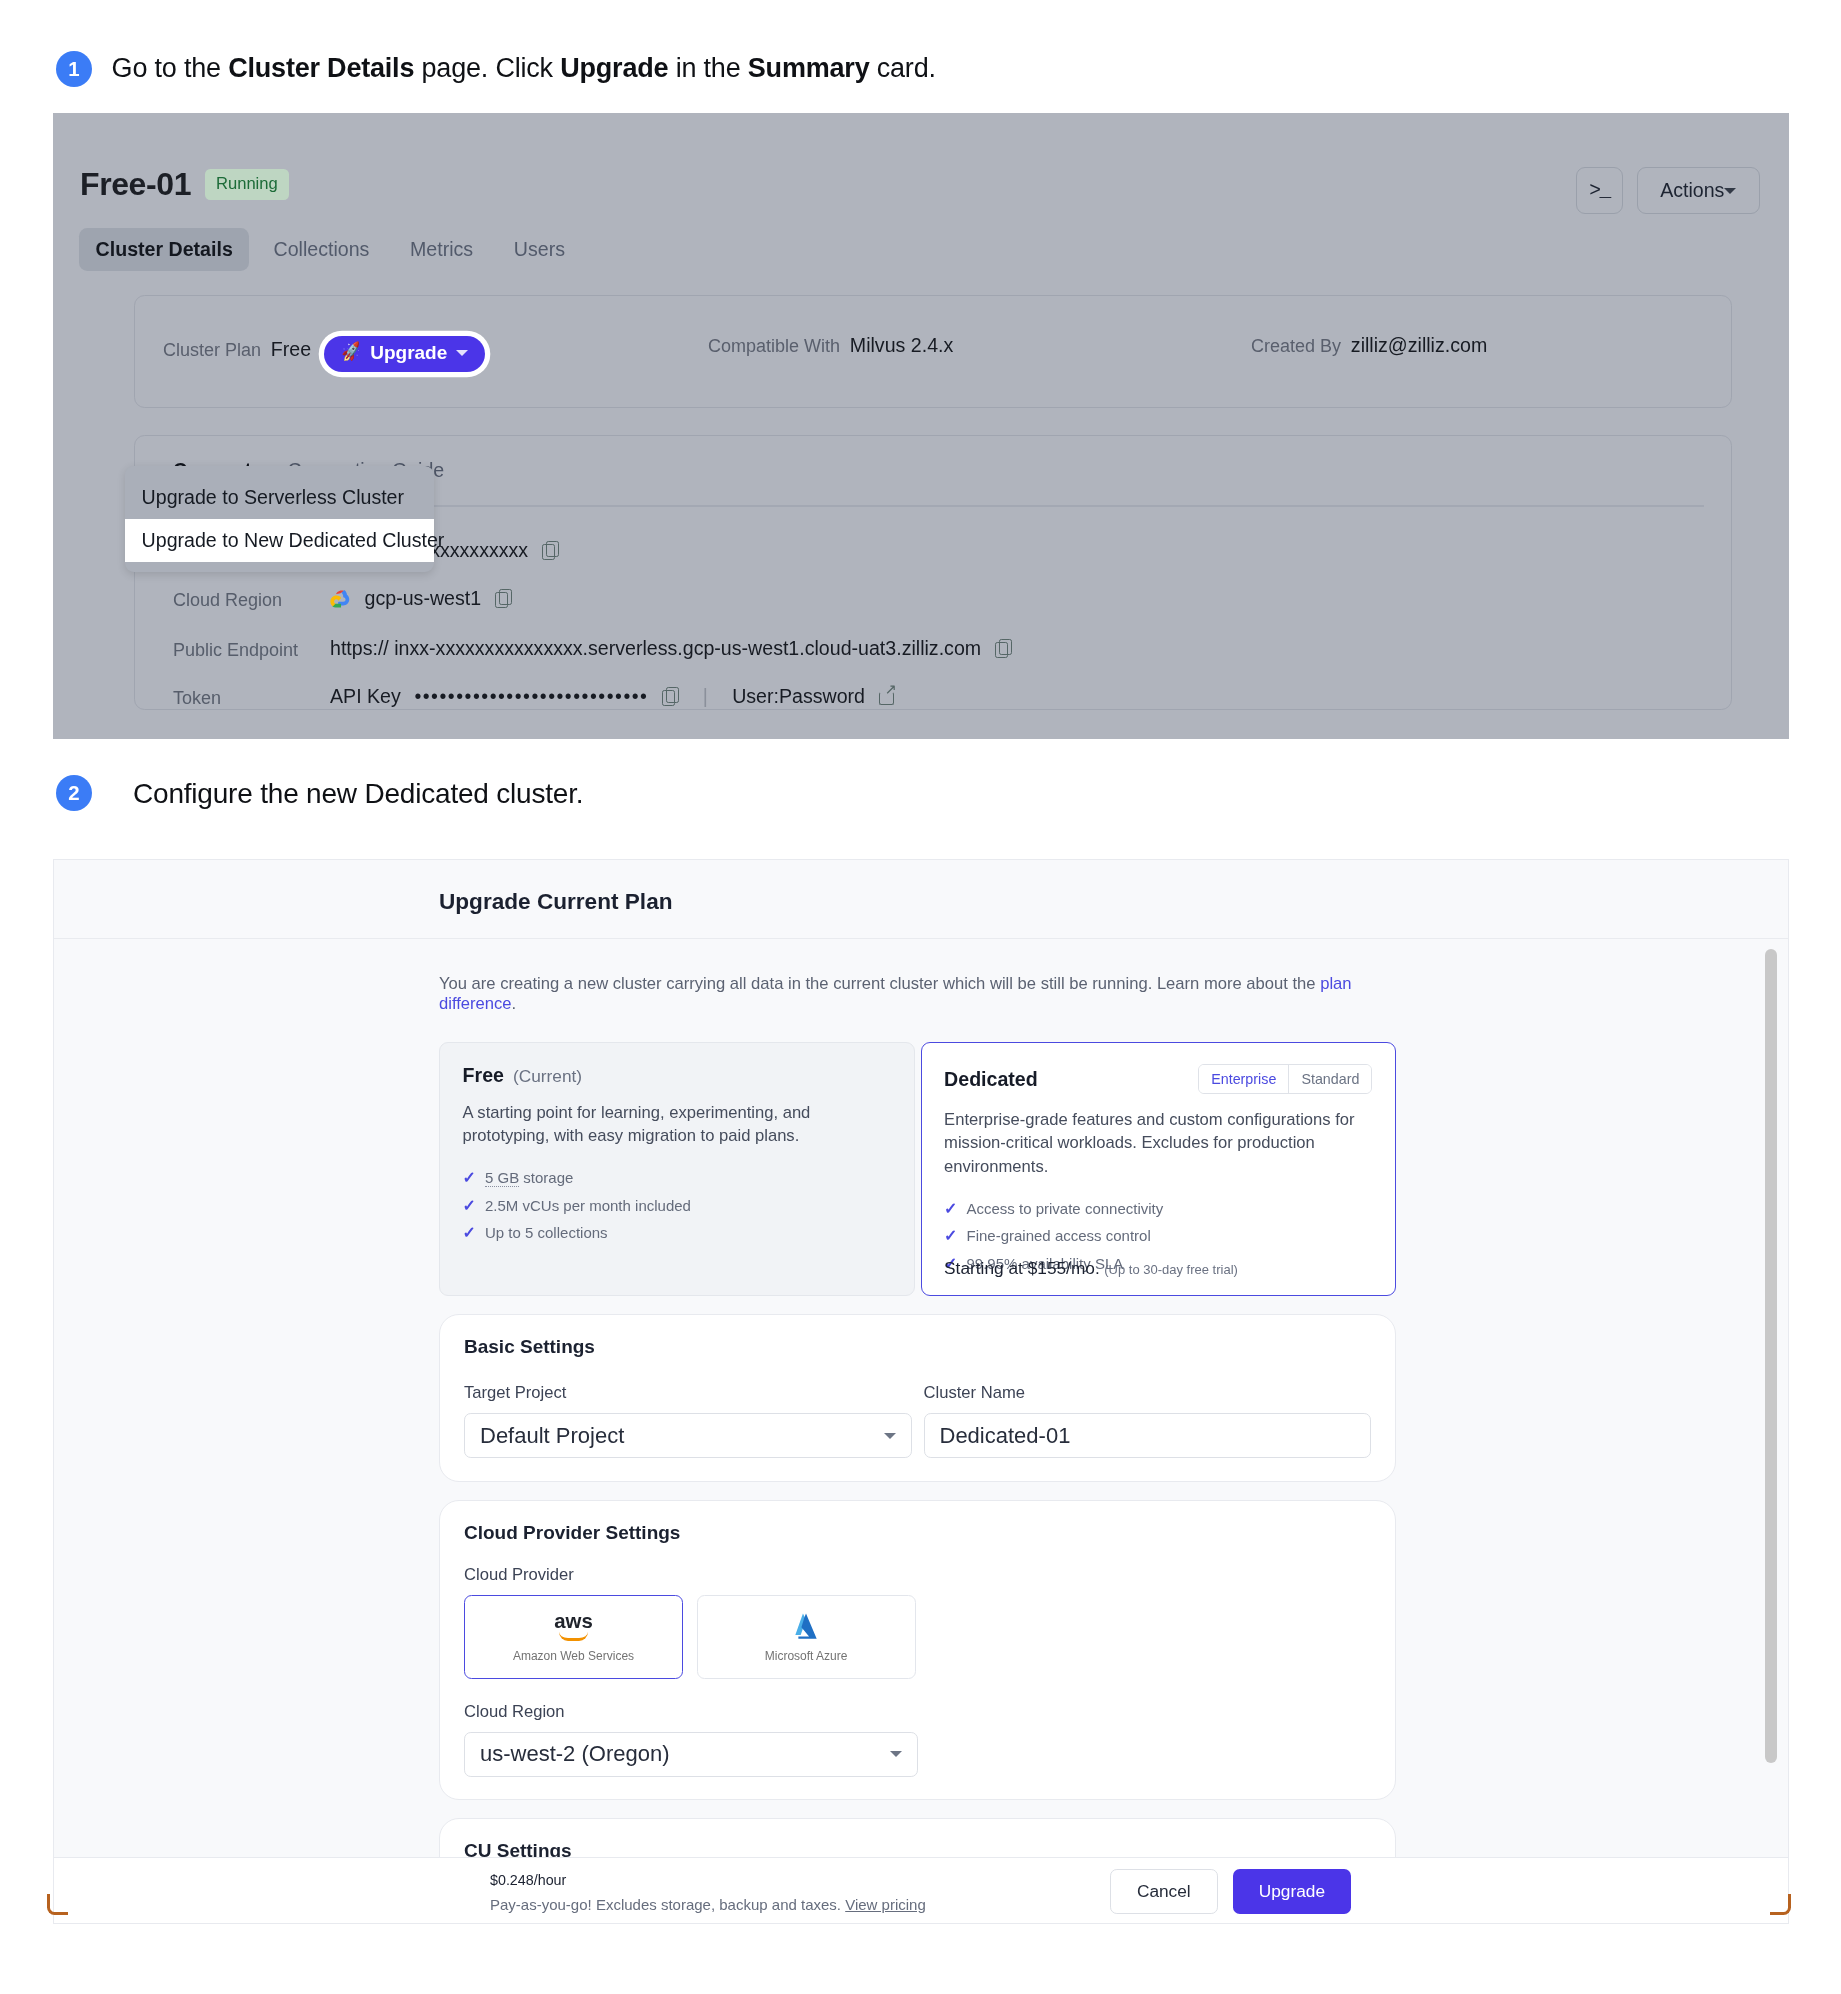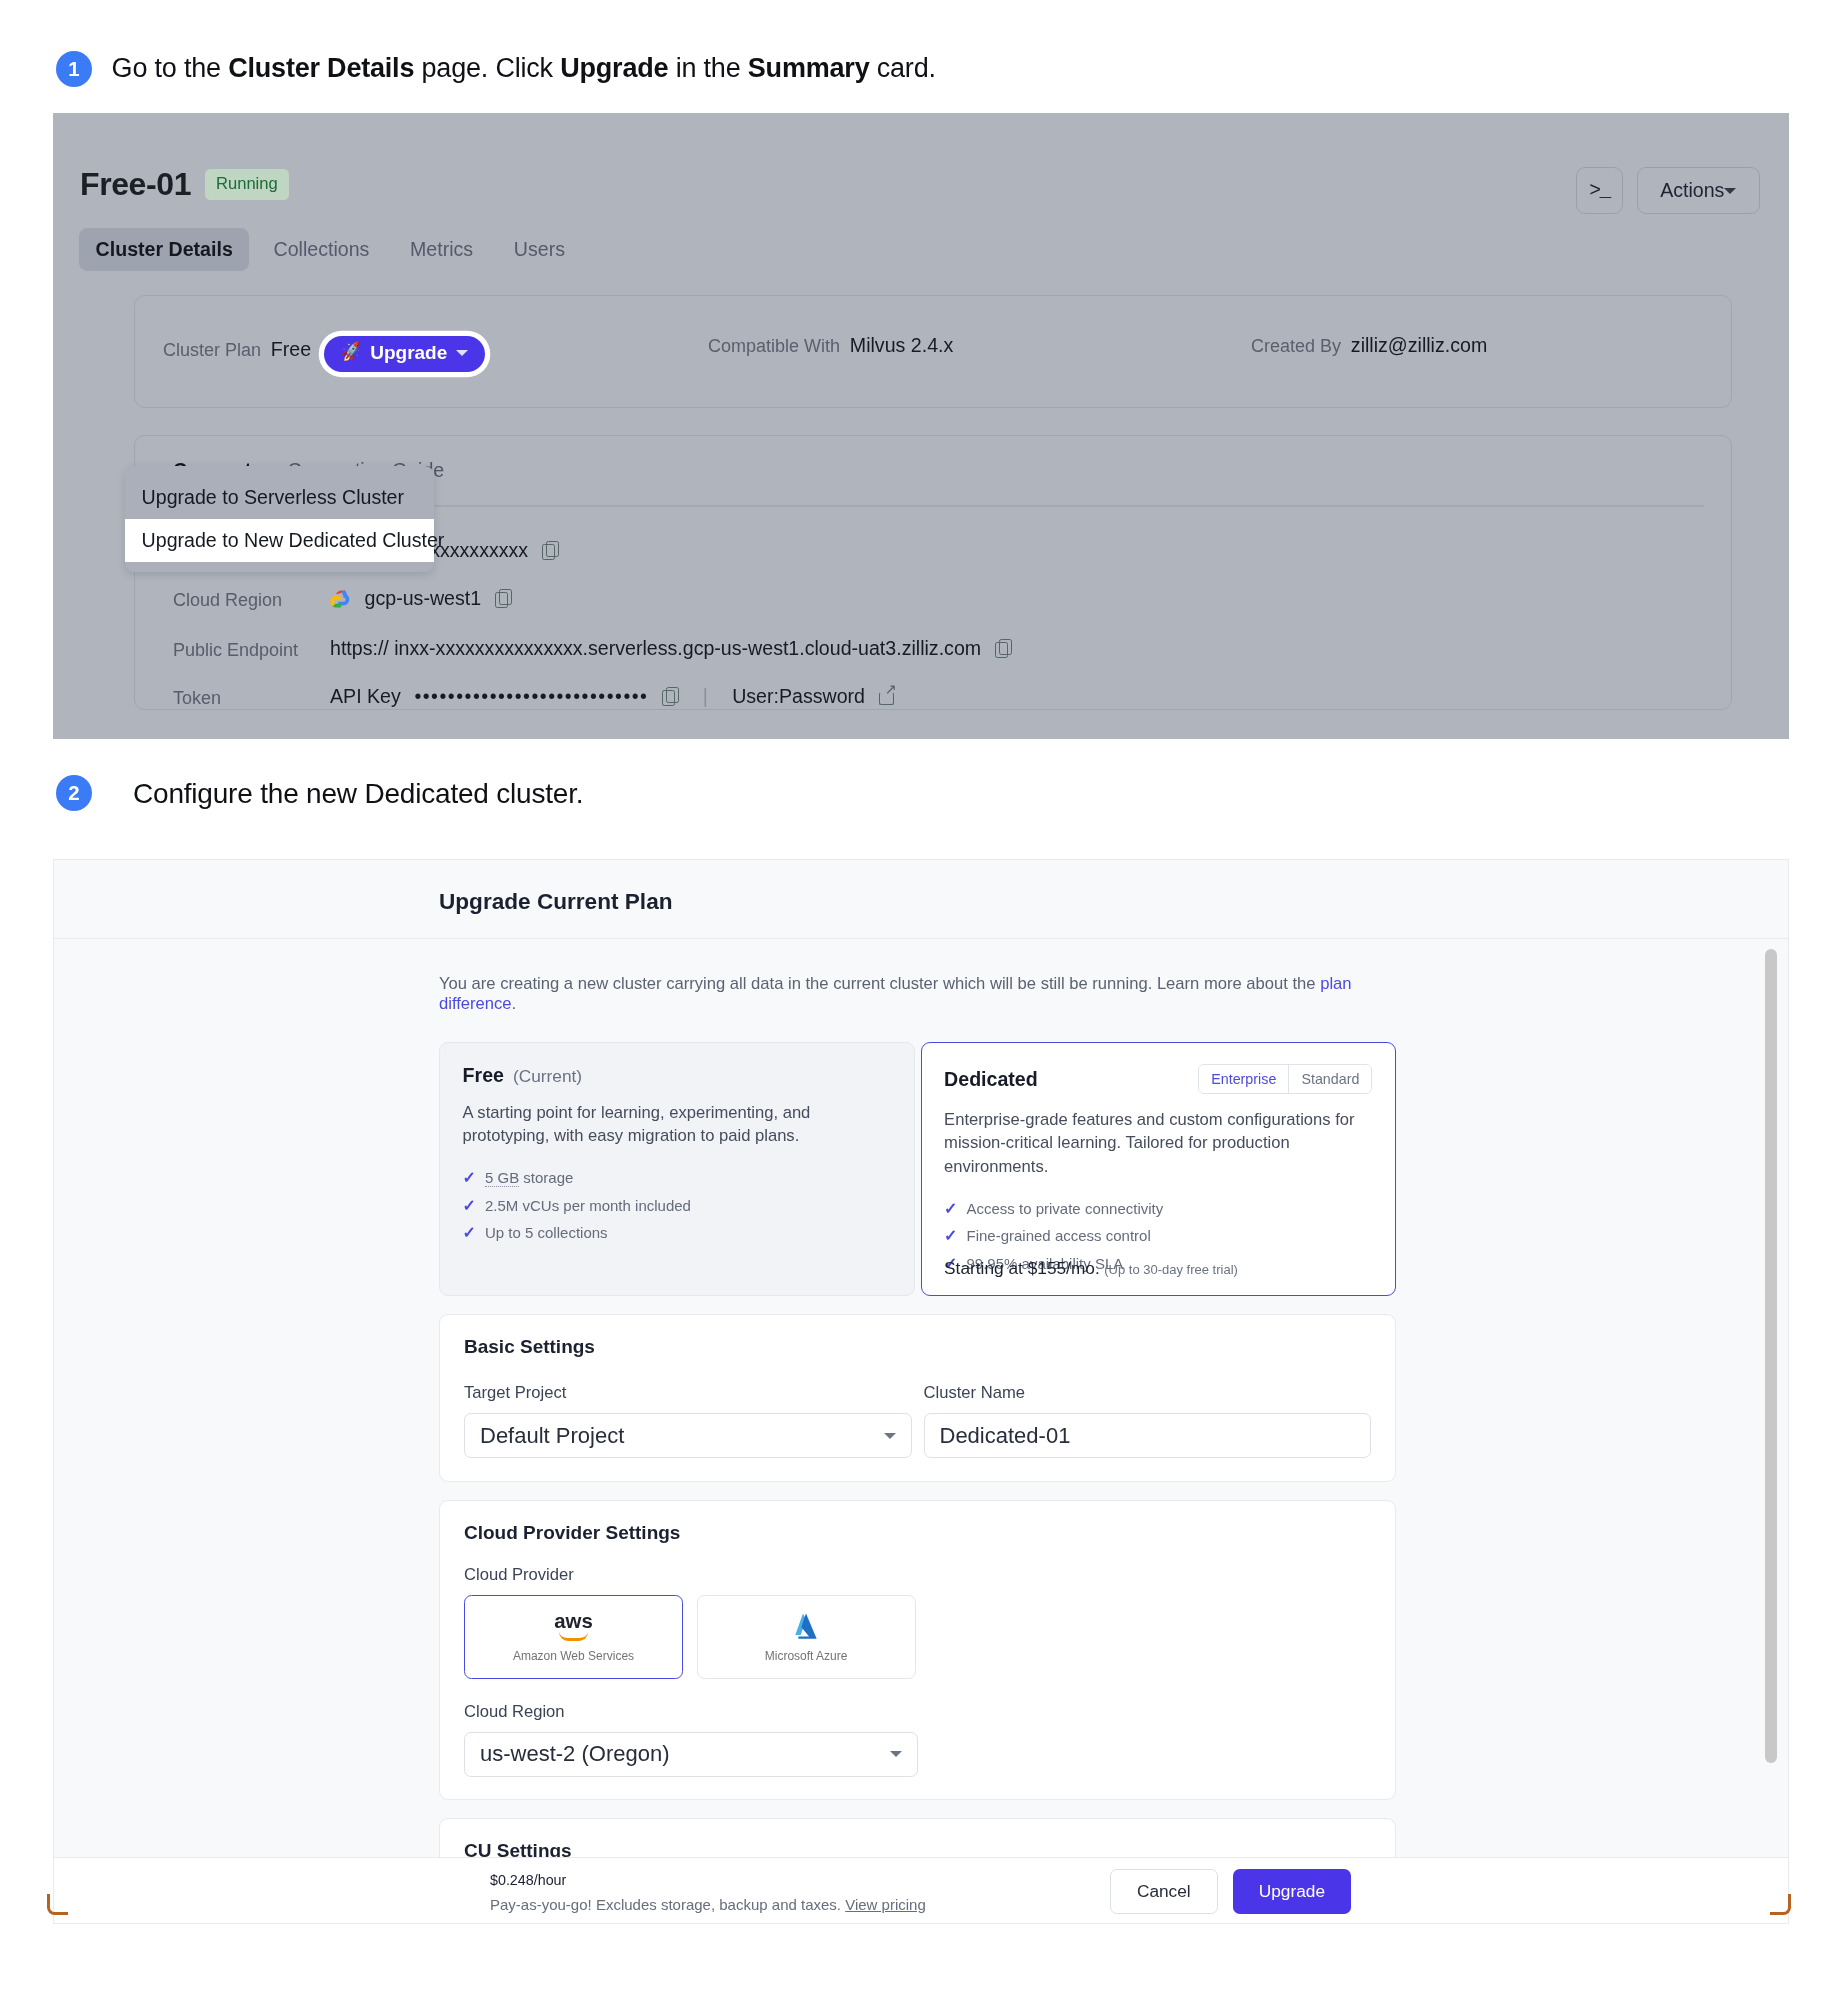"Enterprise-grade features and custom" div.plan-desc { text: learning. Tailored -> workloads. Excludes }
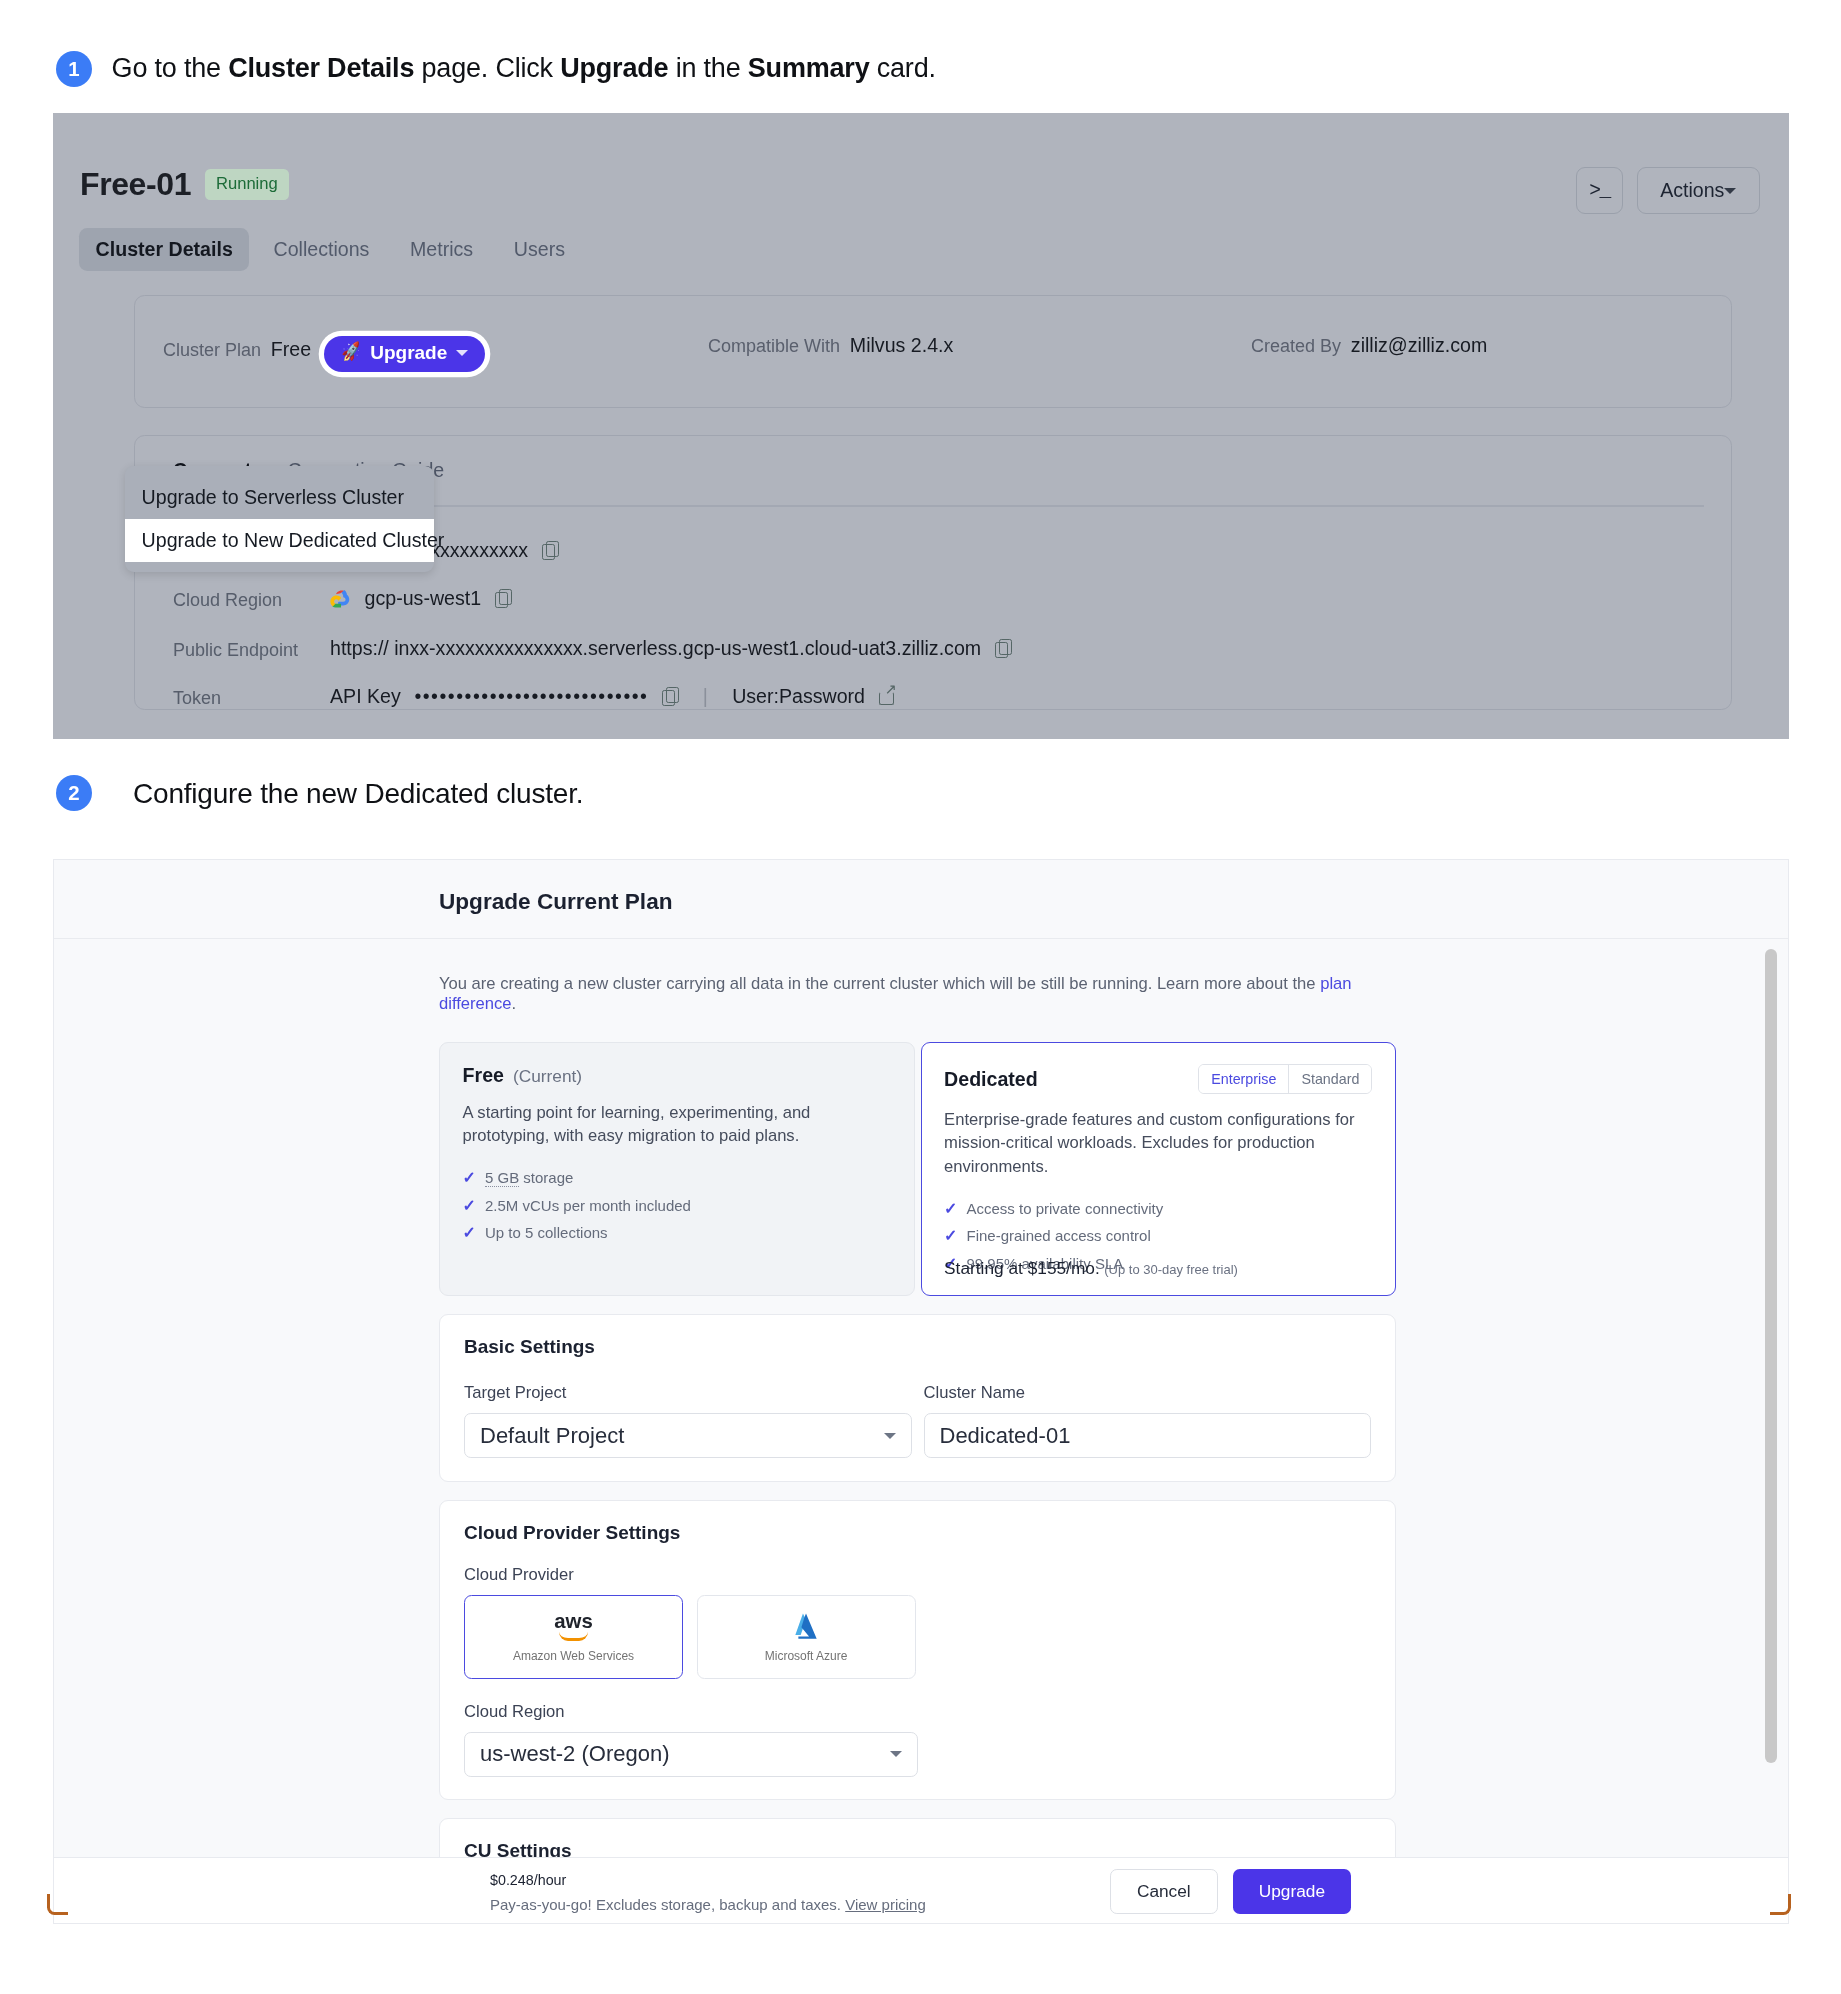"Basic Settings" .sect { border-radius: 9px -> 20px }
